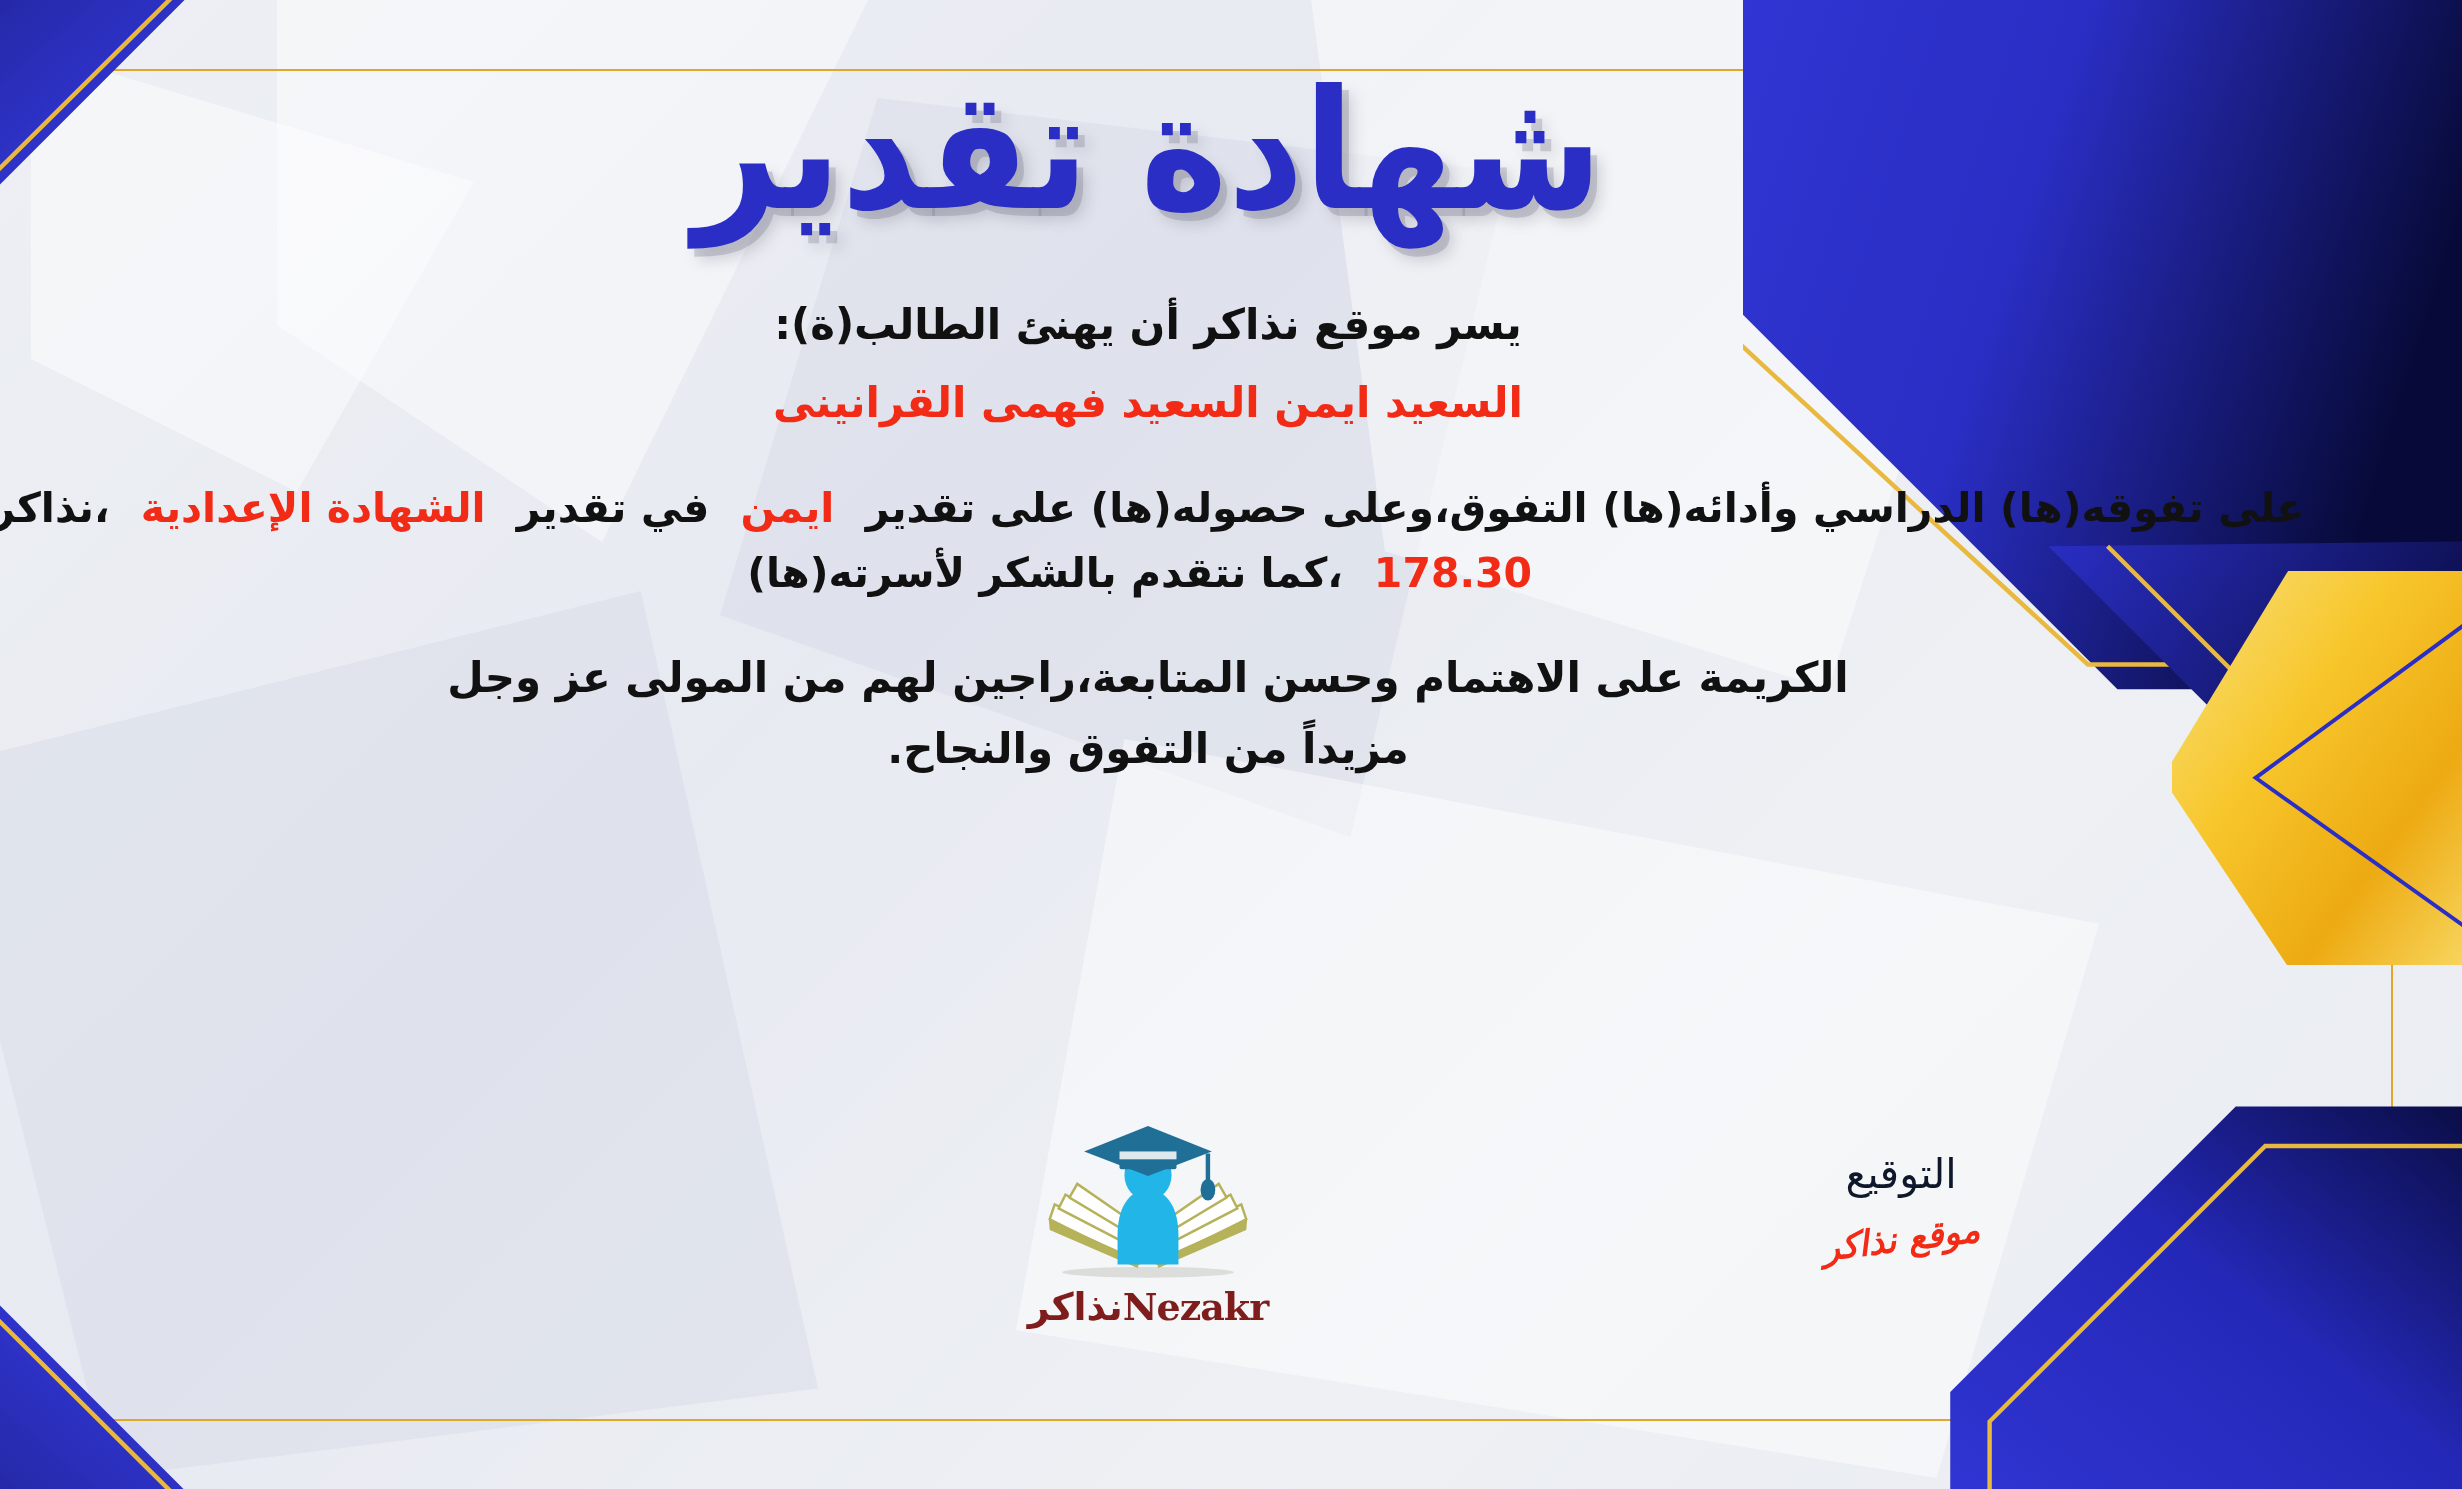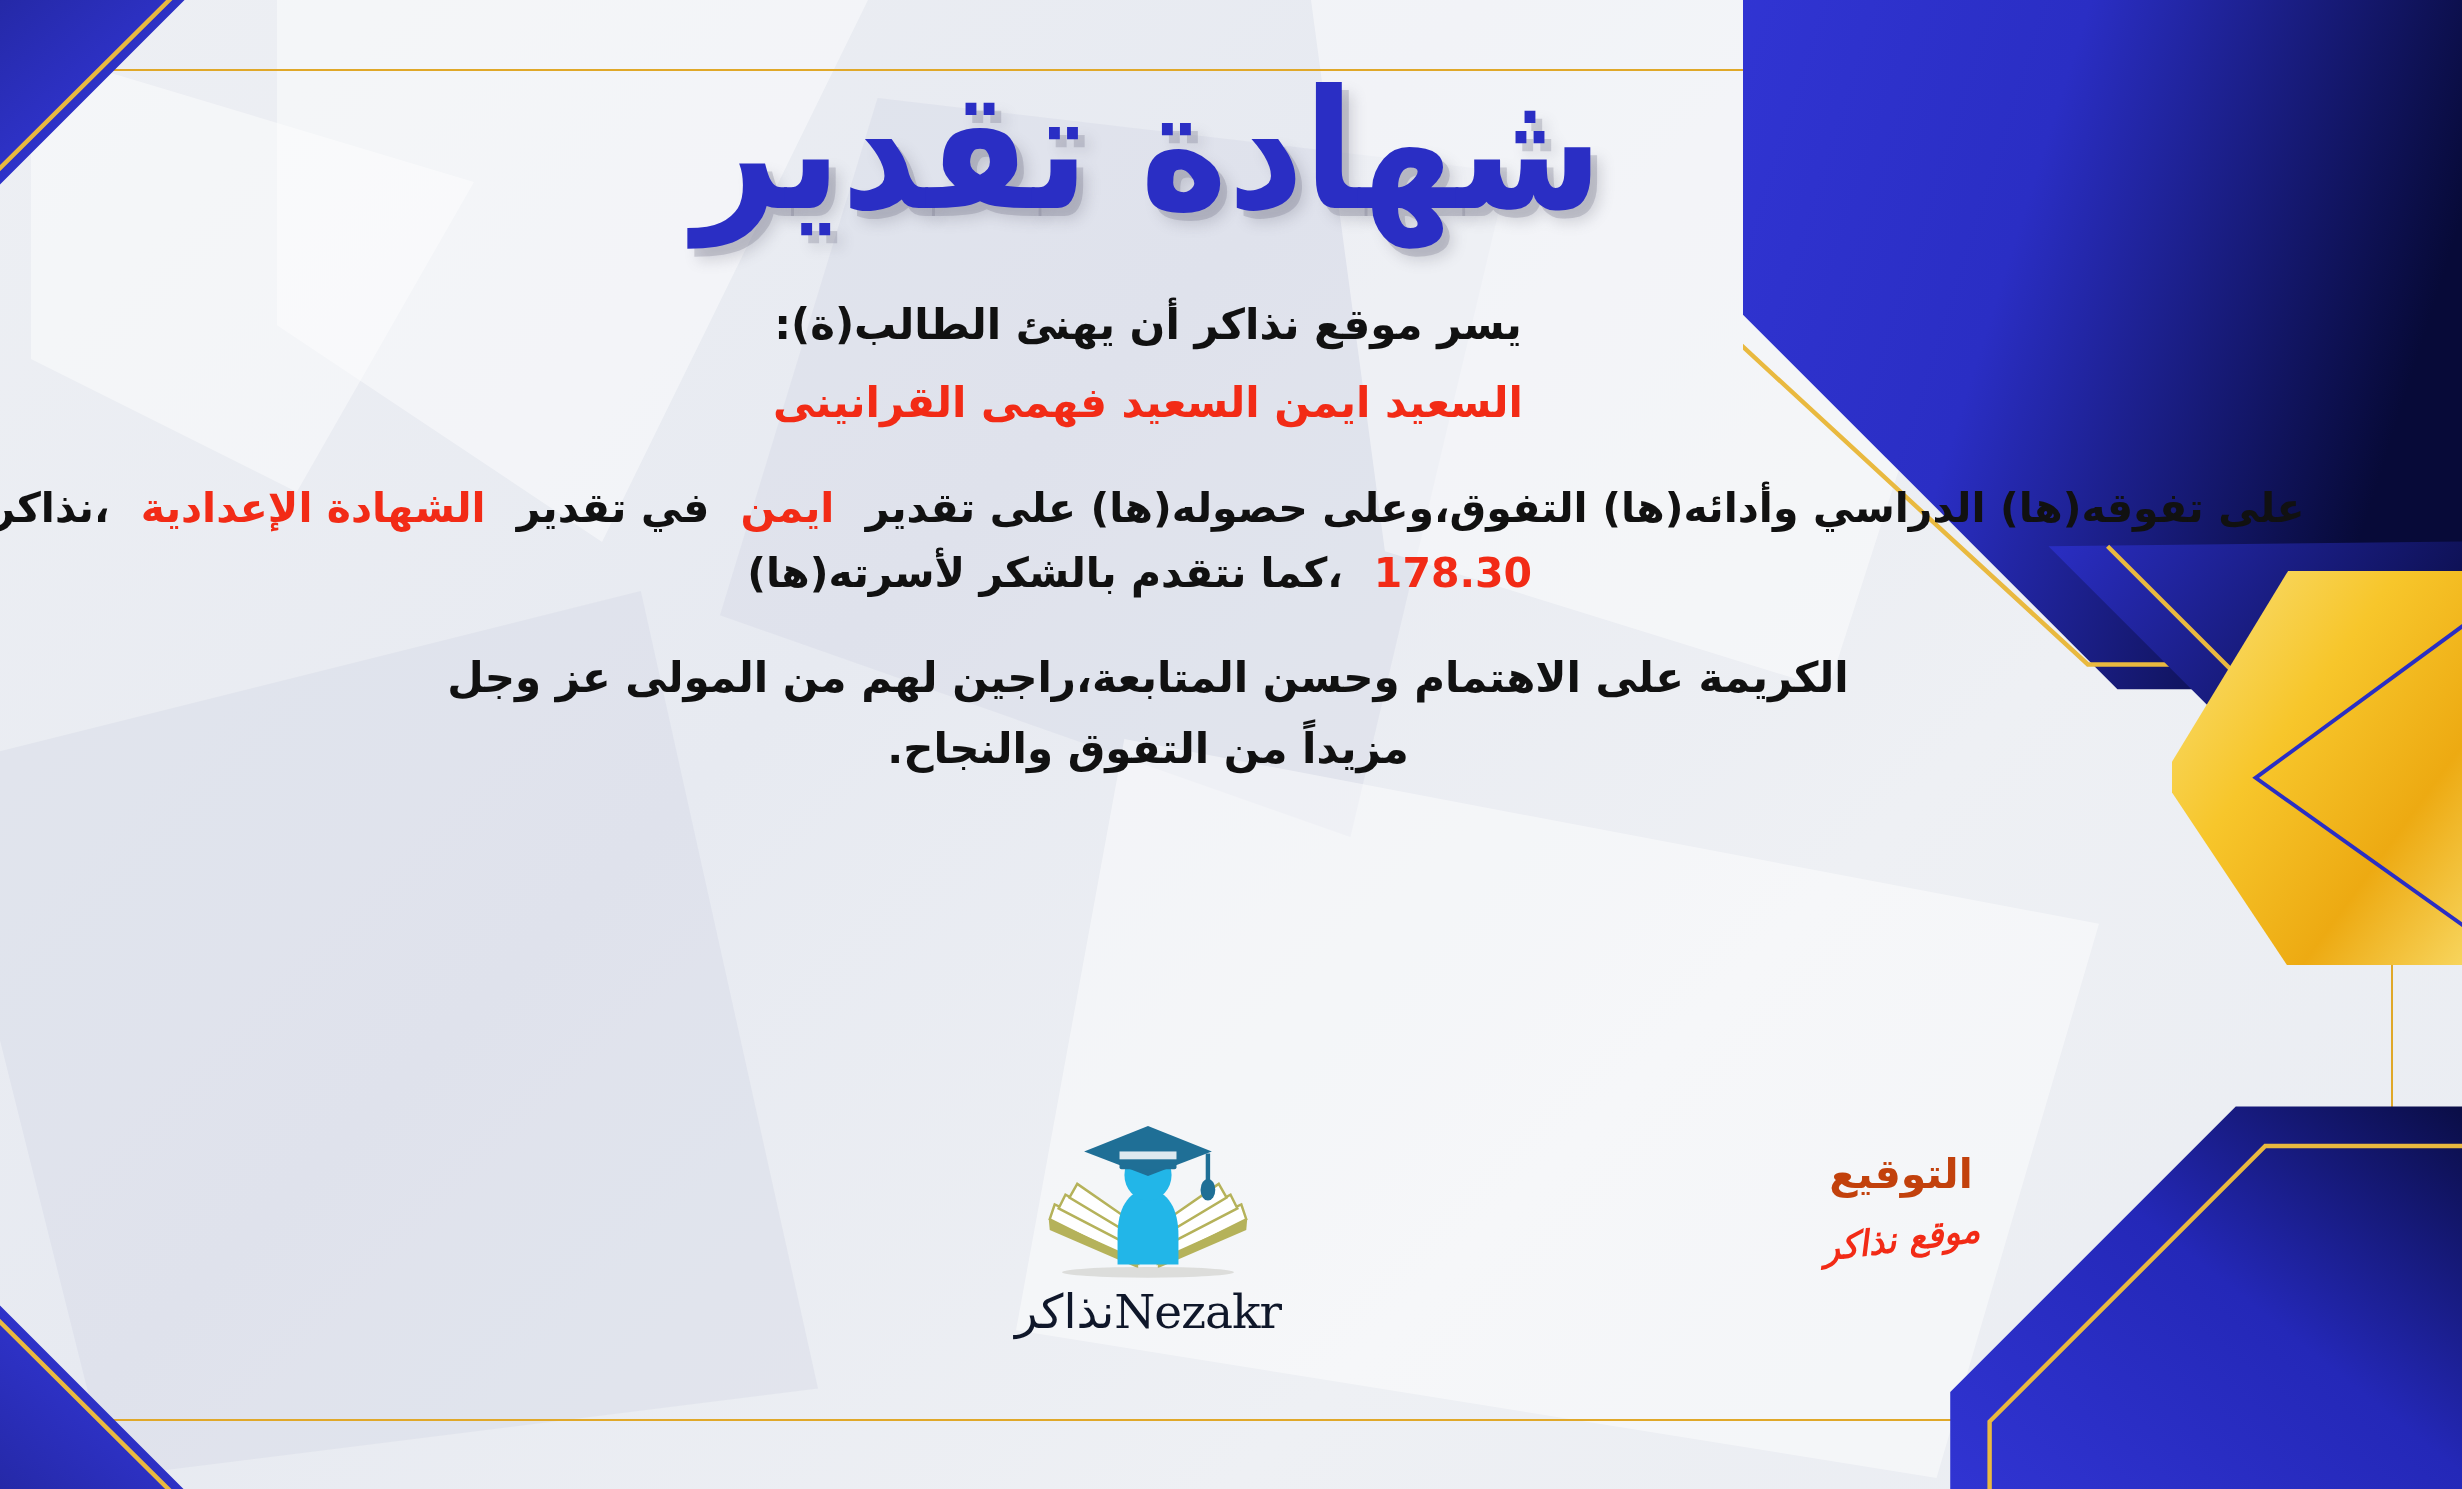"التوقيع" .sign-label { color: #c2410c -> #0f172a; font-weight: 700 -> 400 }
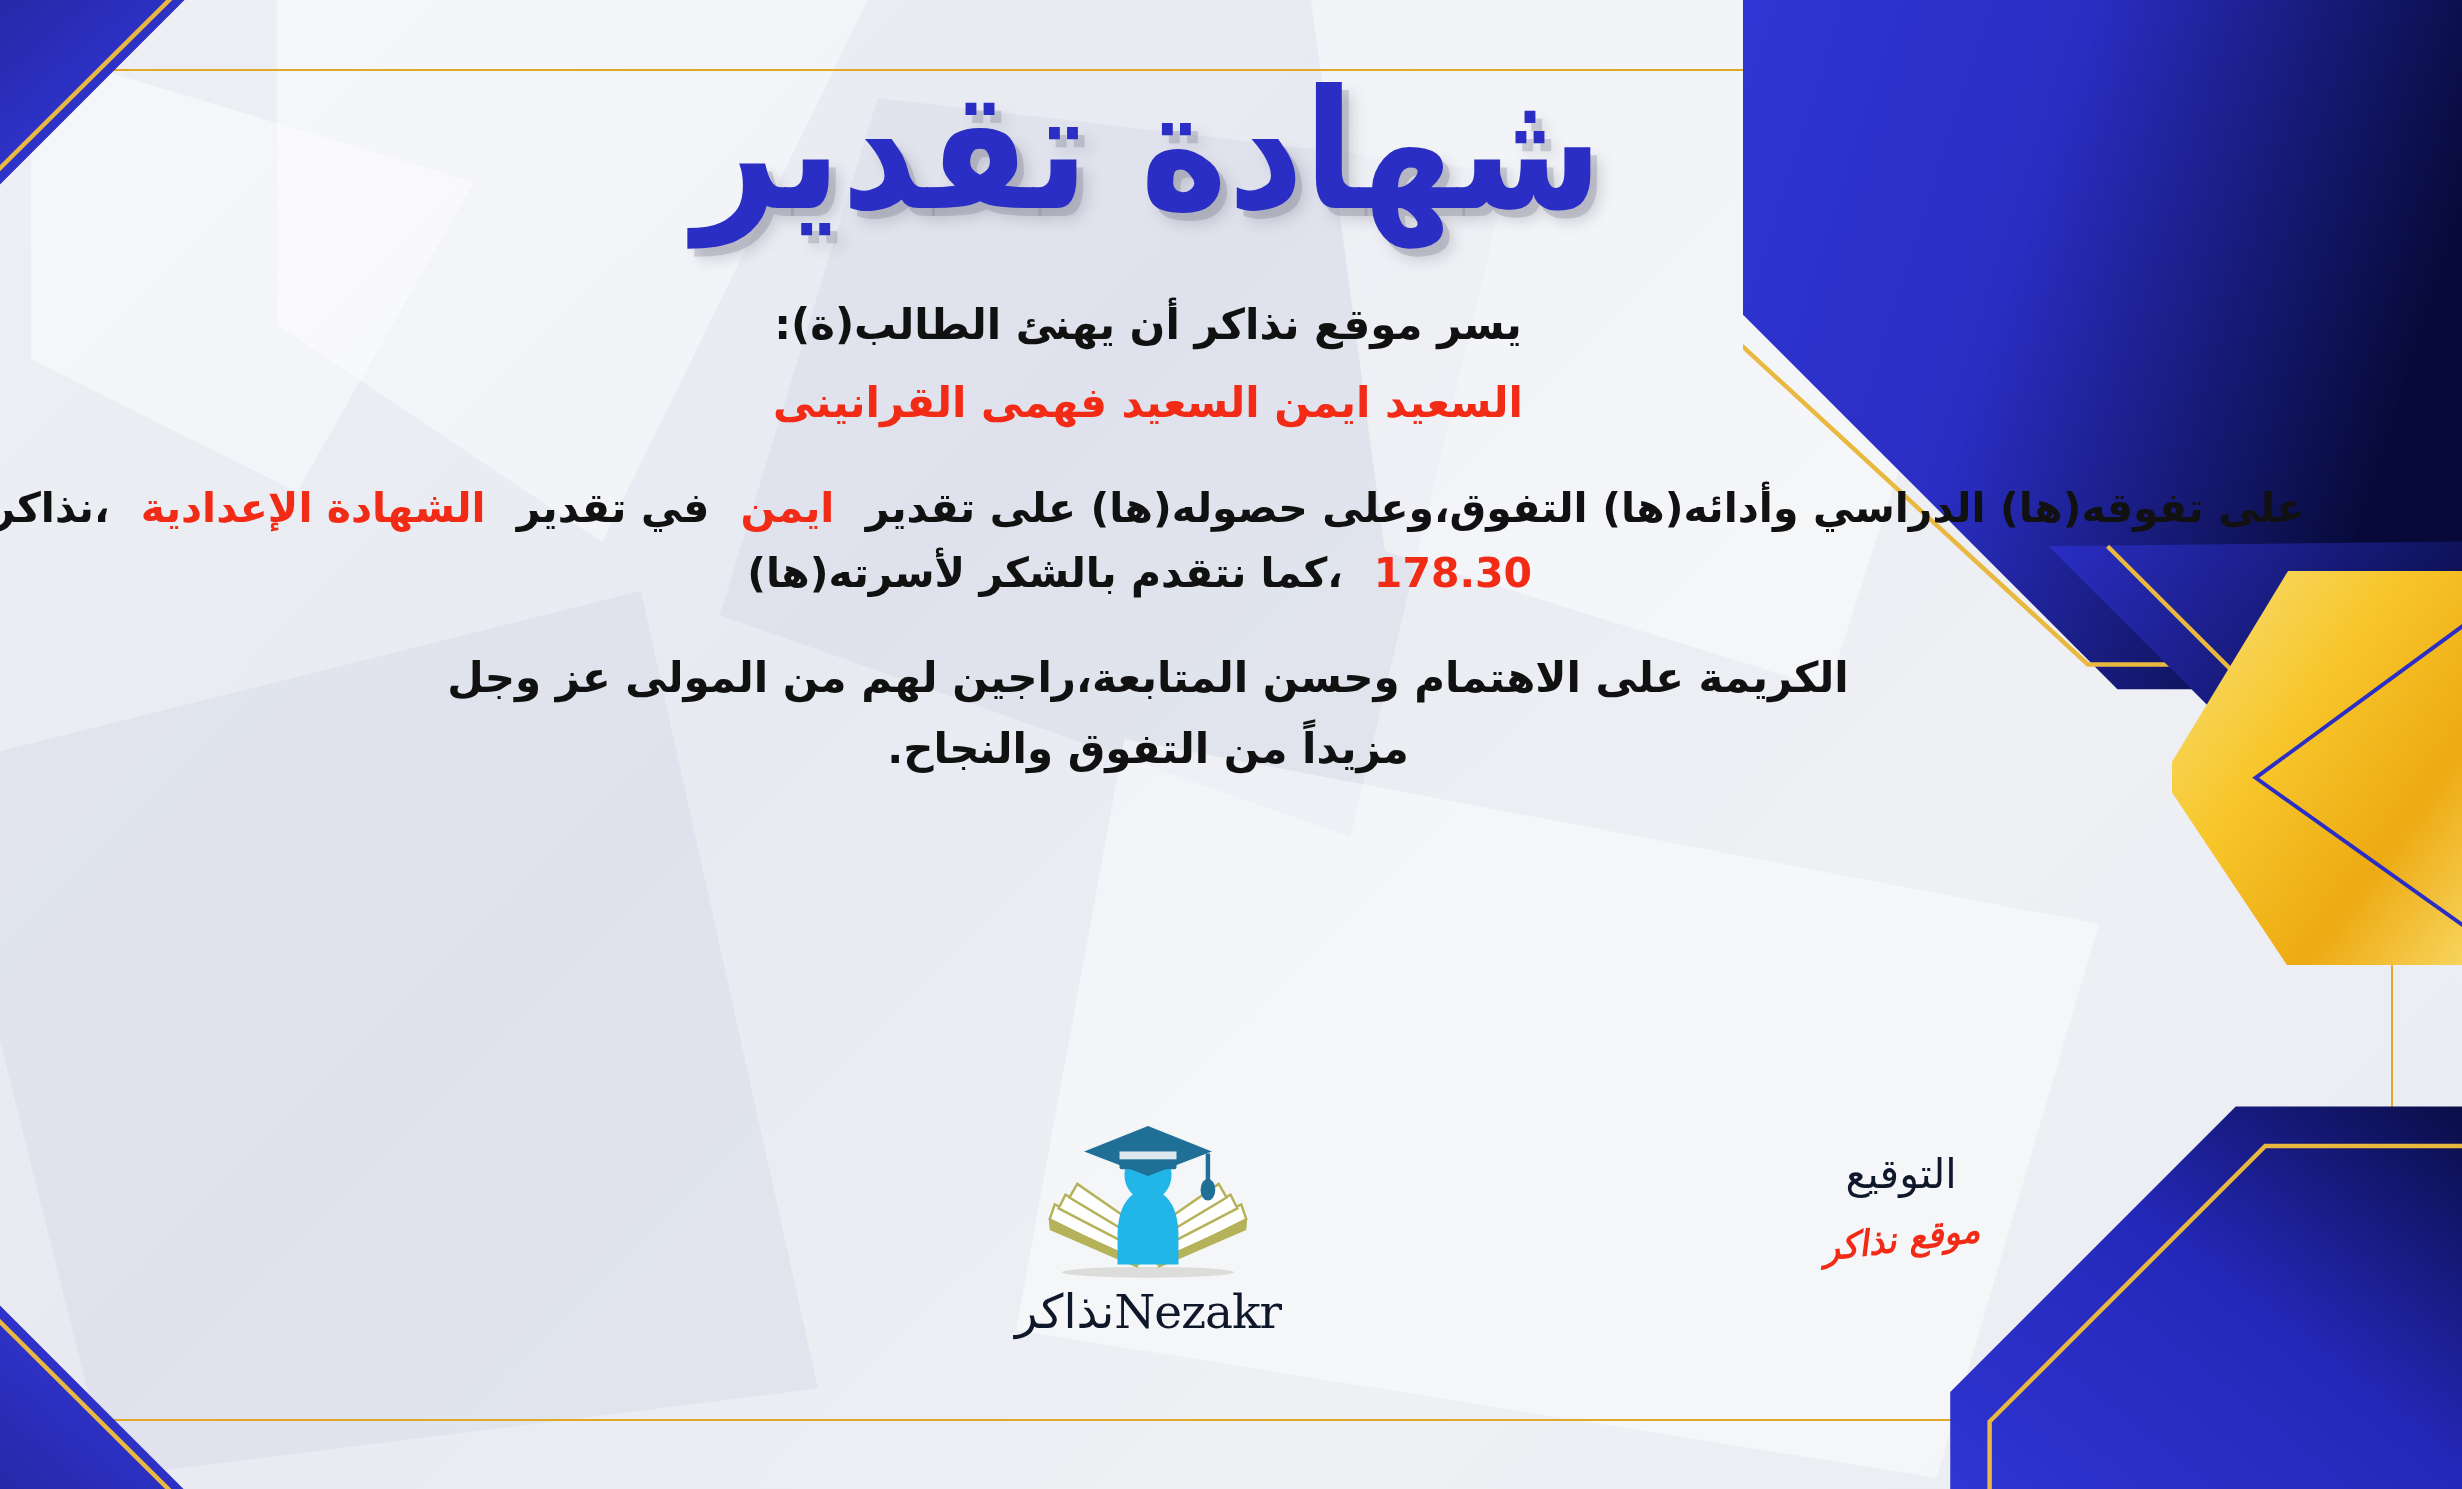"Nezakrنذاكر" .logo-word { color: #0f172a -> #7f1d1d; font-size: 47px -> 38px; font-weight: 400 -> 700 }
